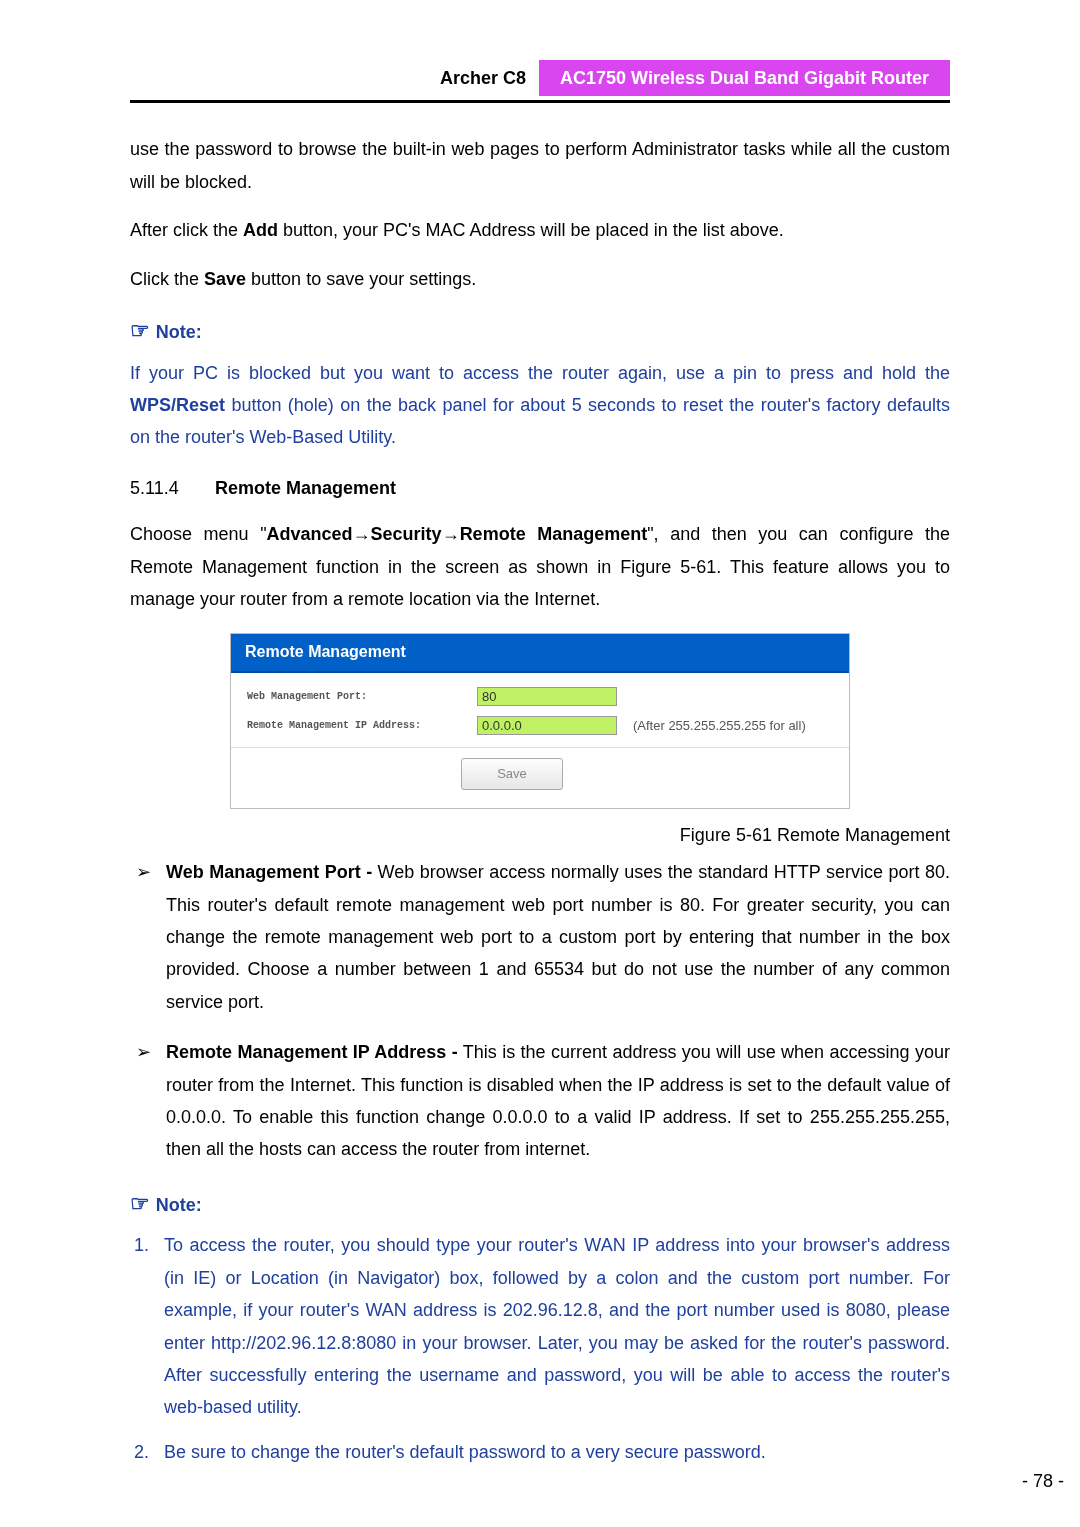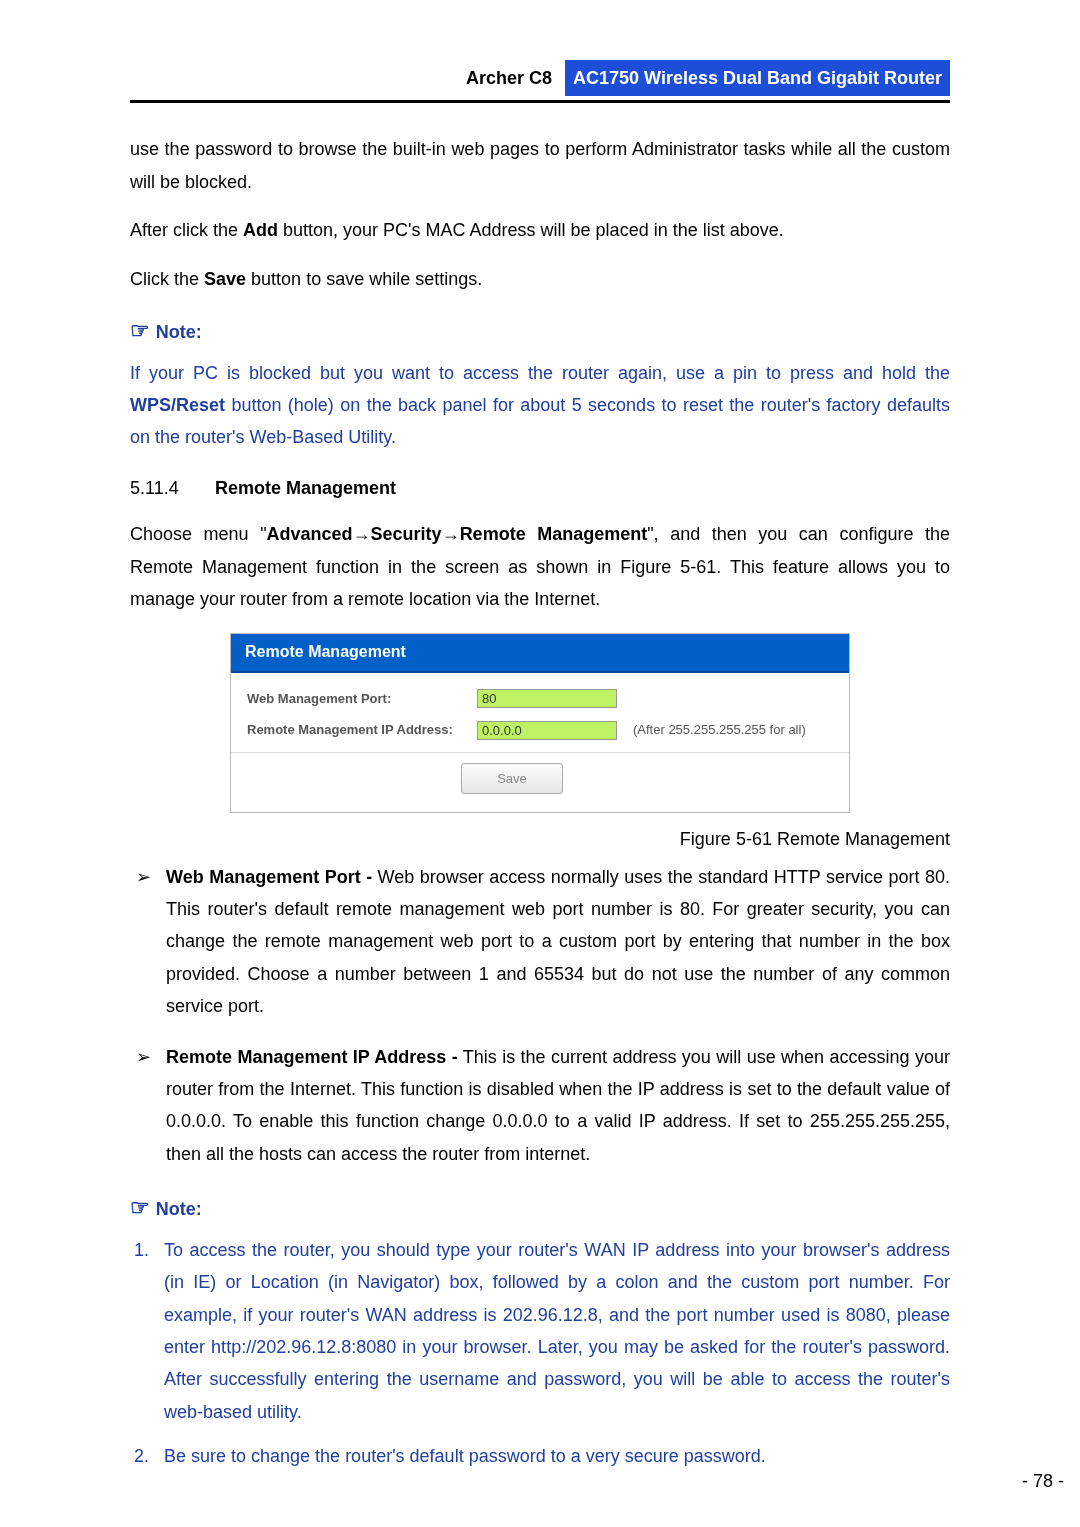"AC1750 Wireless Dual Band Gigabit" .header-router { background: #1d4ed8 -> #d946ef; padding: 2px 8px -> 2px 21px }
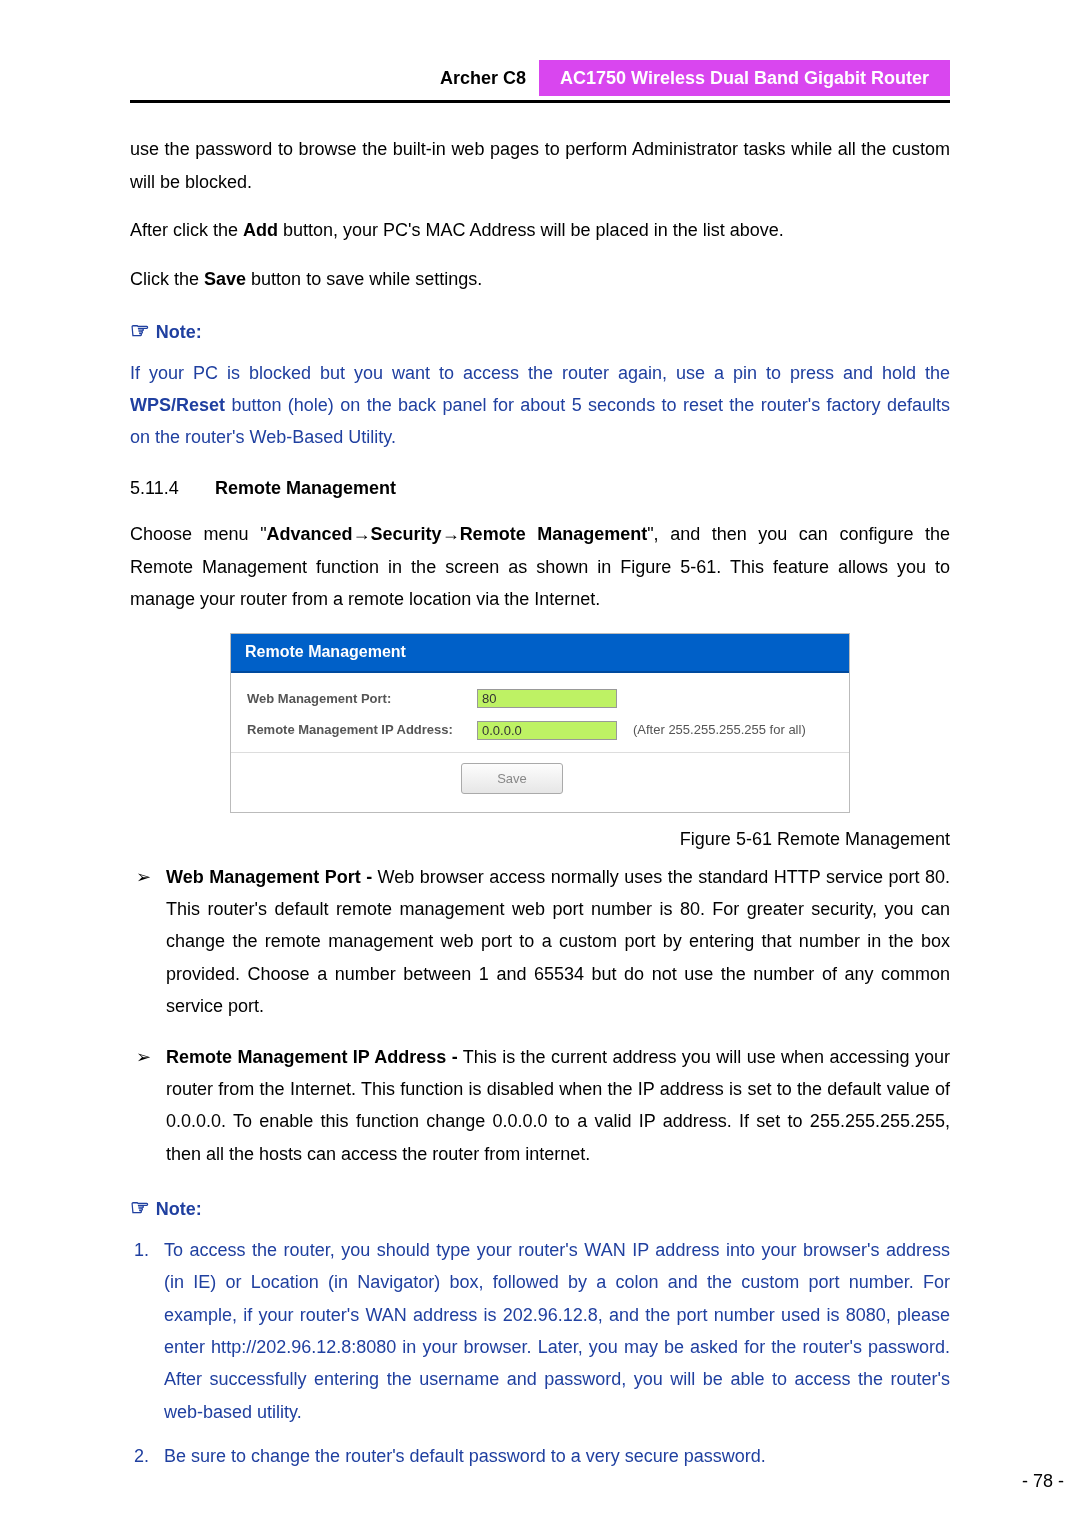"button to save while settings." span { text: while -> your }
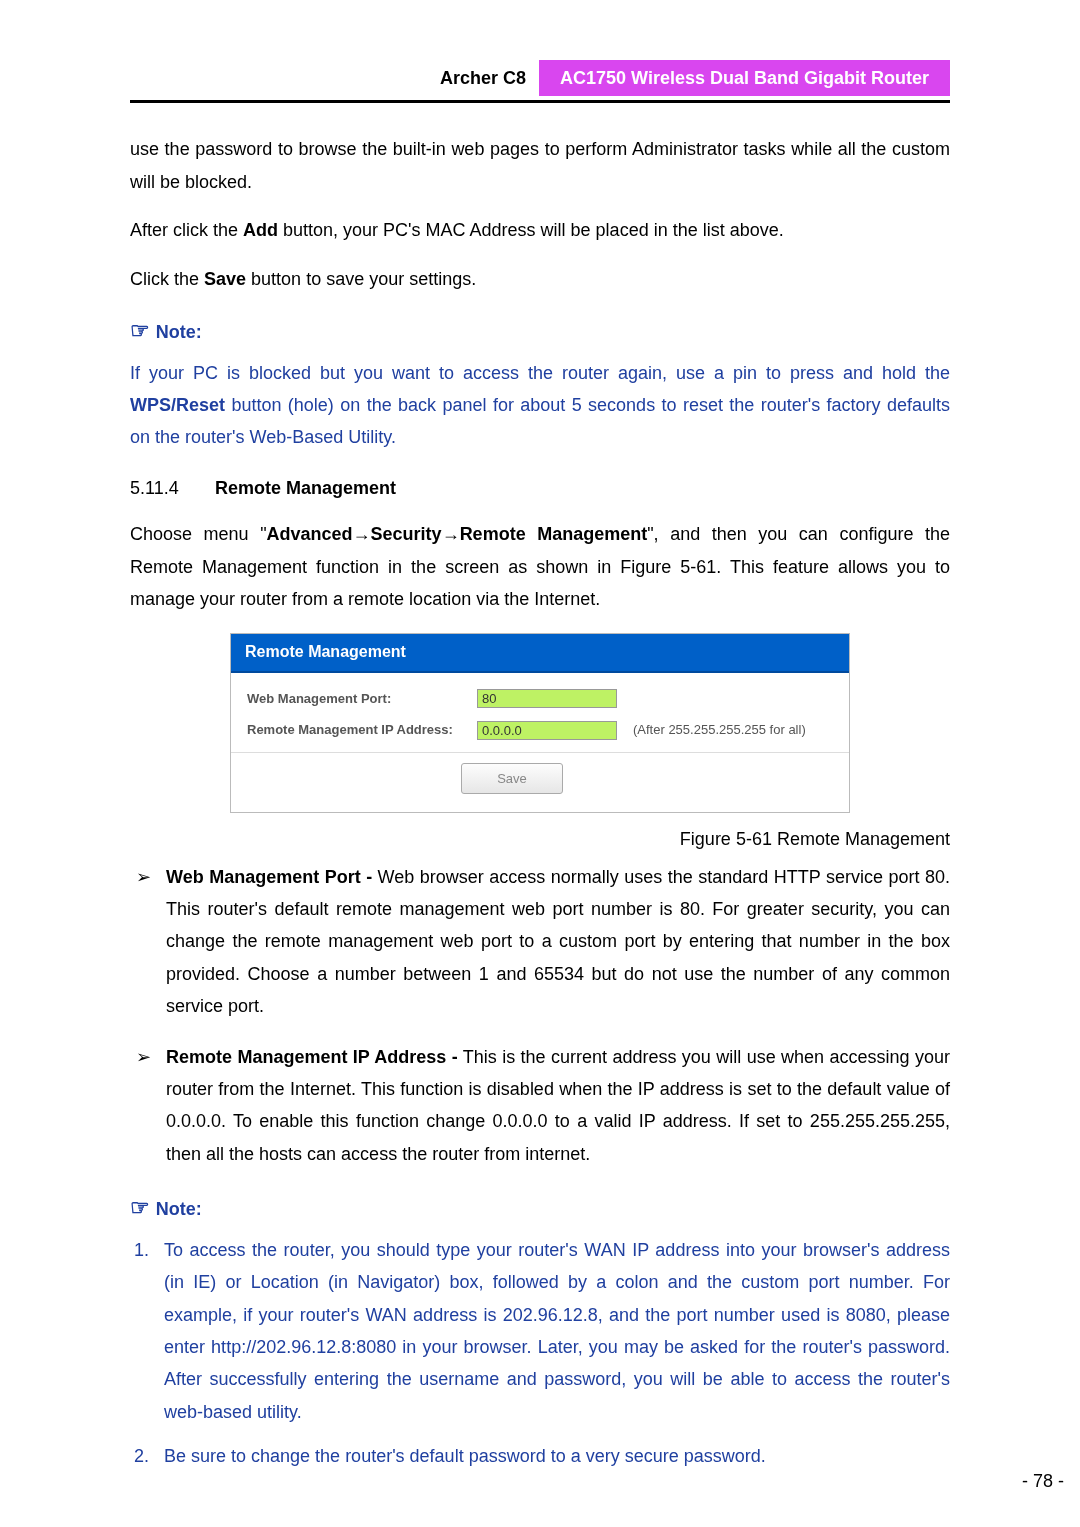"Web Management Port:" .panel-label { font-family: none -> Liberation Mono, monospace; font-size: 13px -> 10px }
